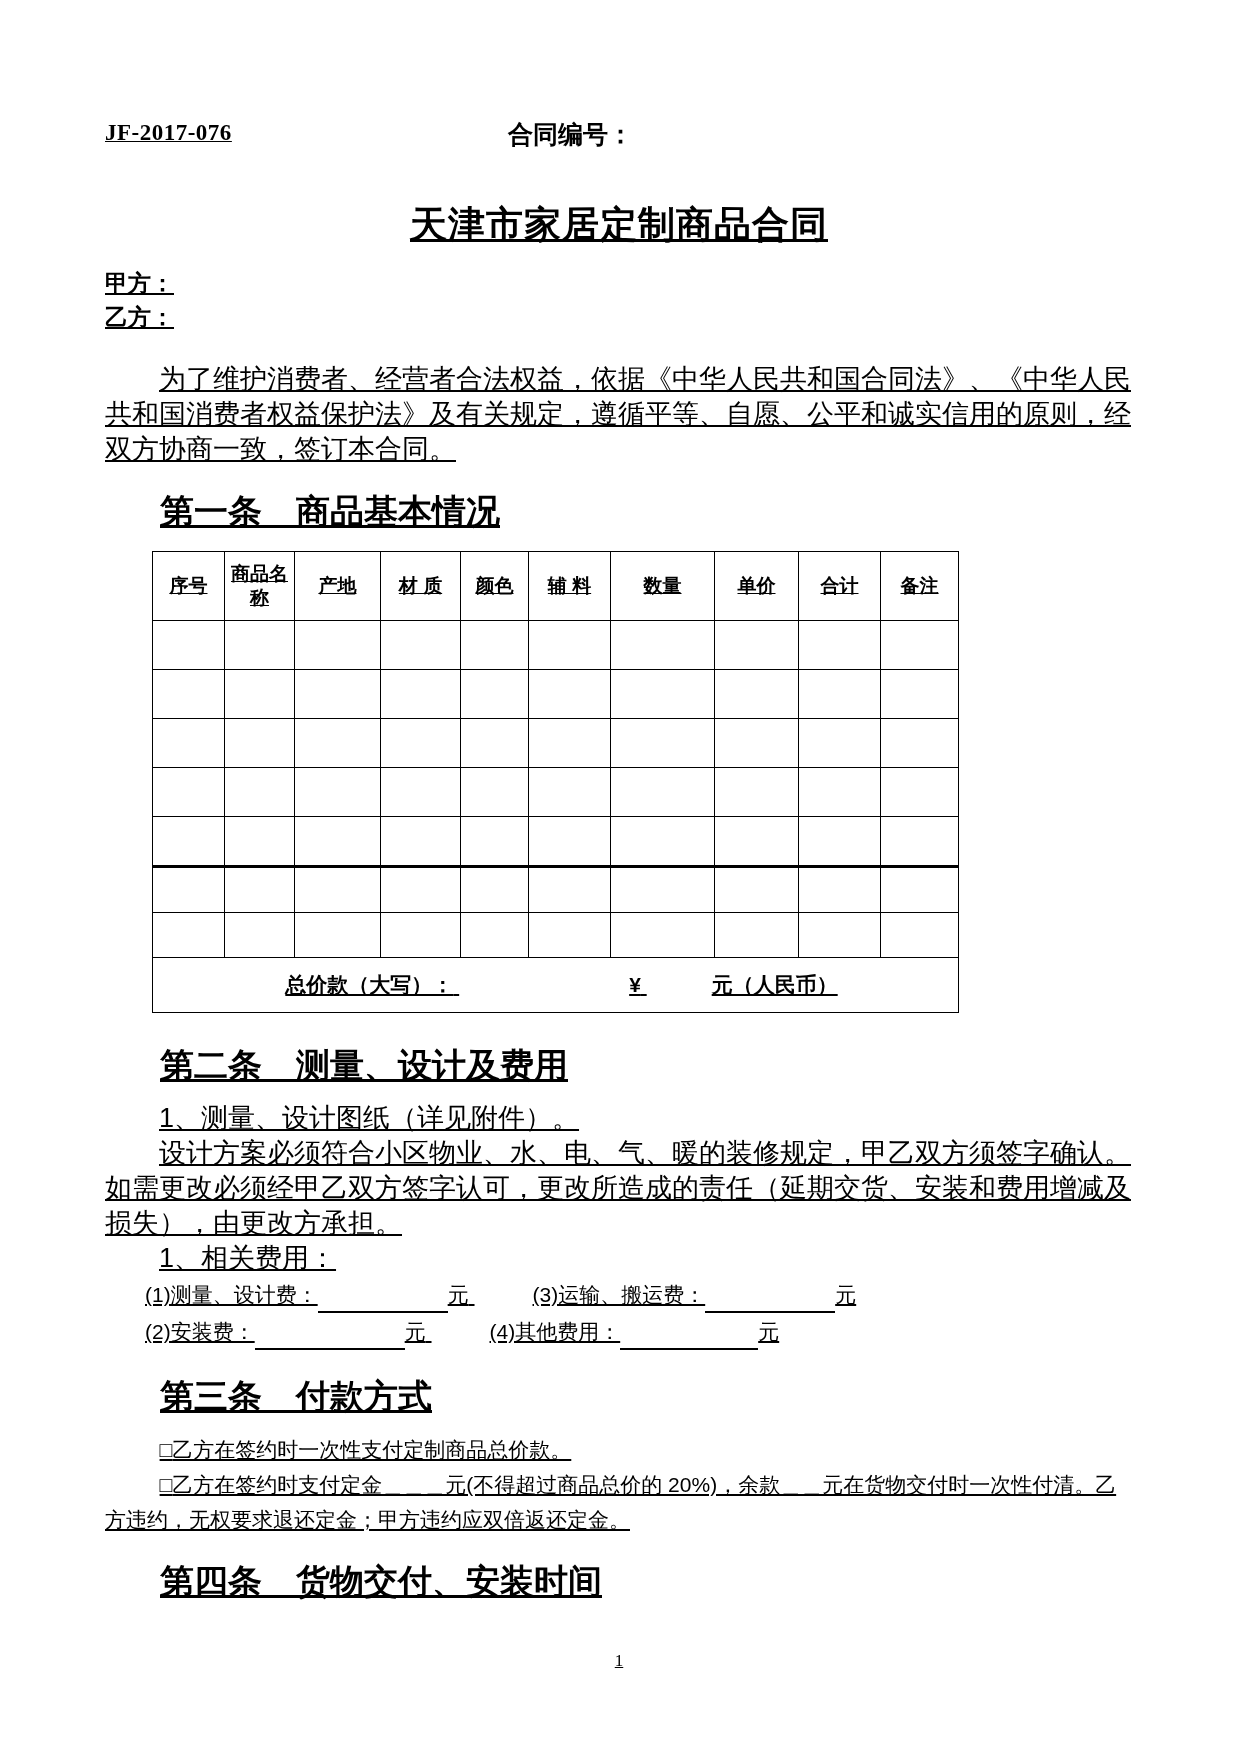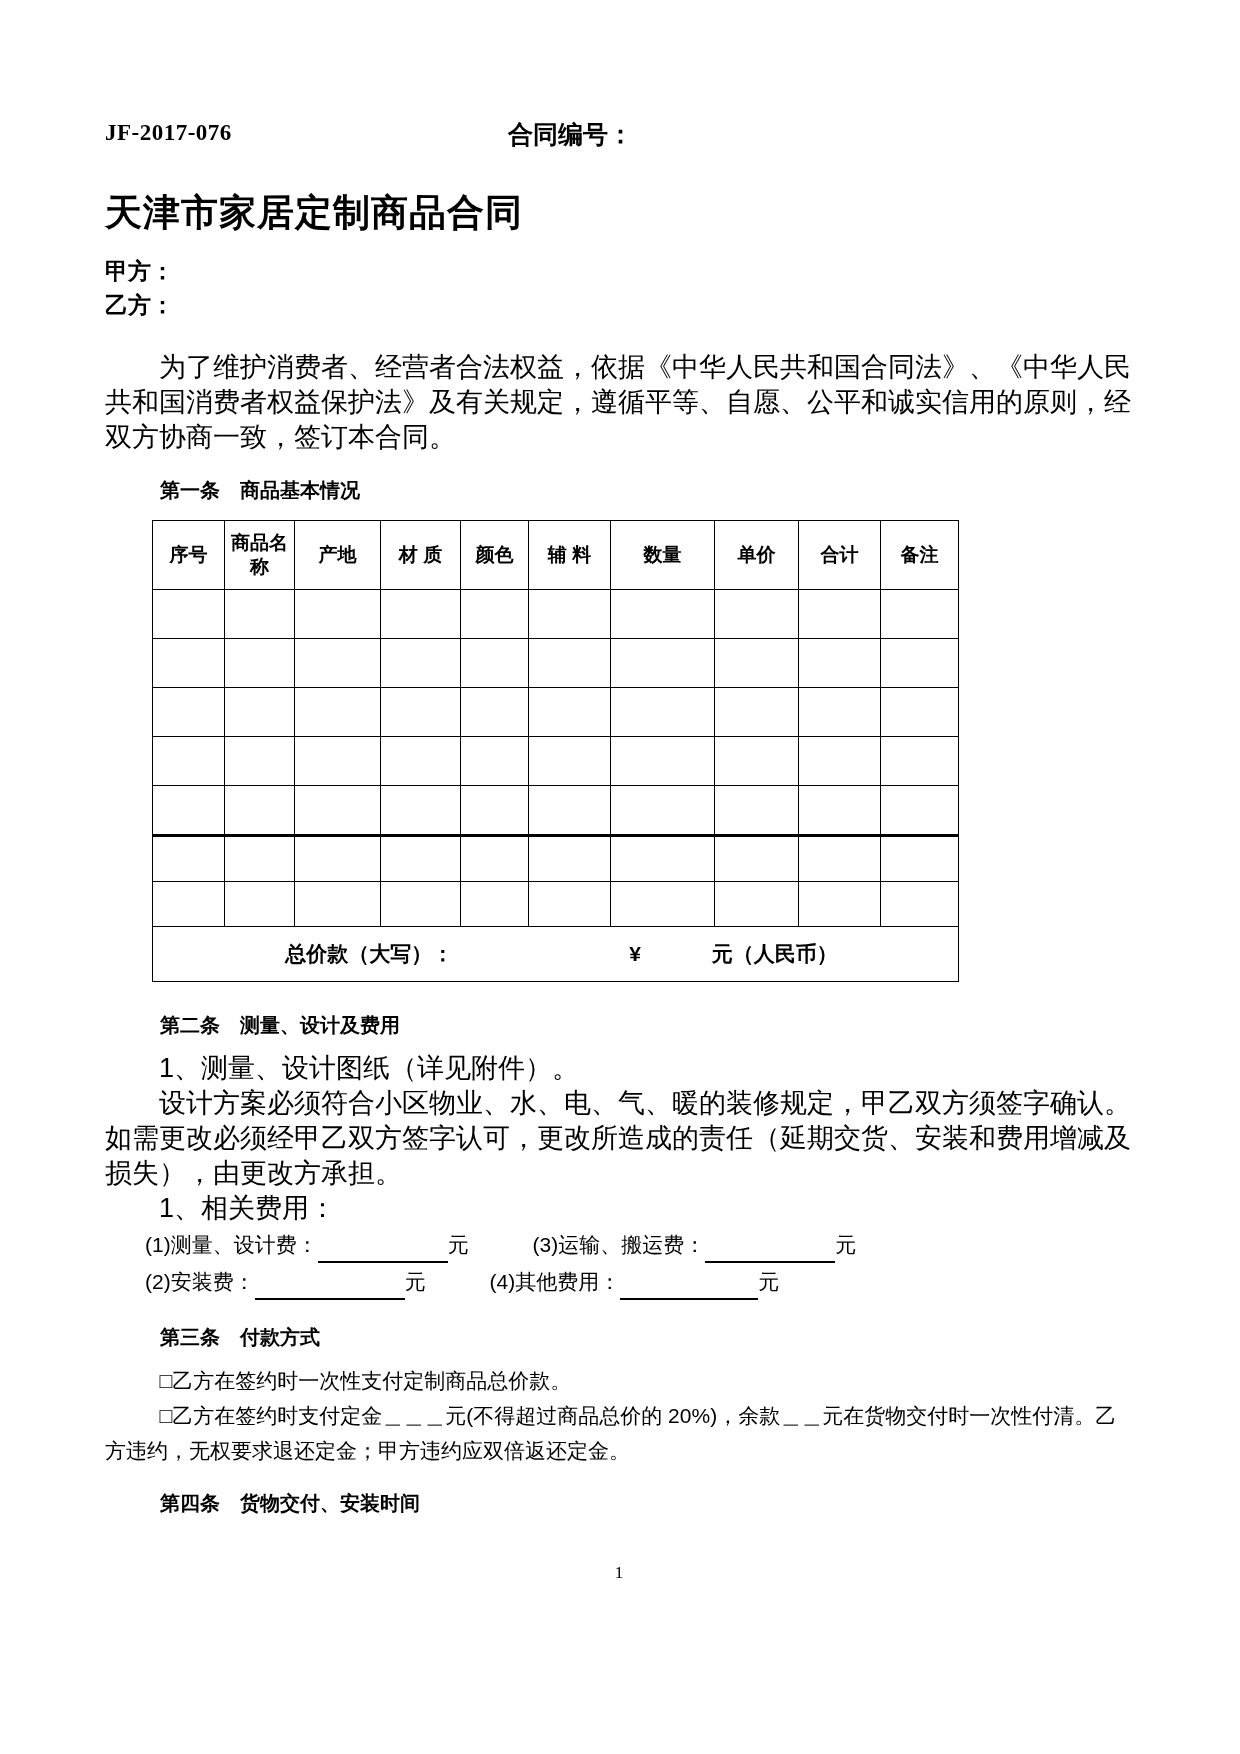"JF-2017-076" .page { text-decoration: none -> underline }
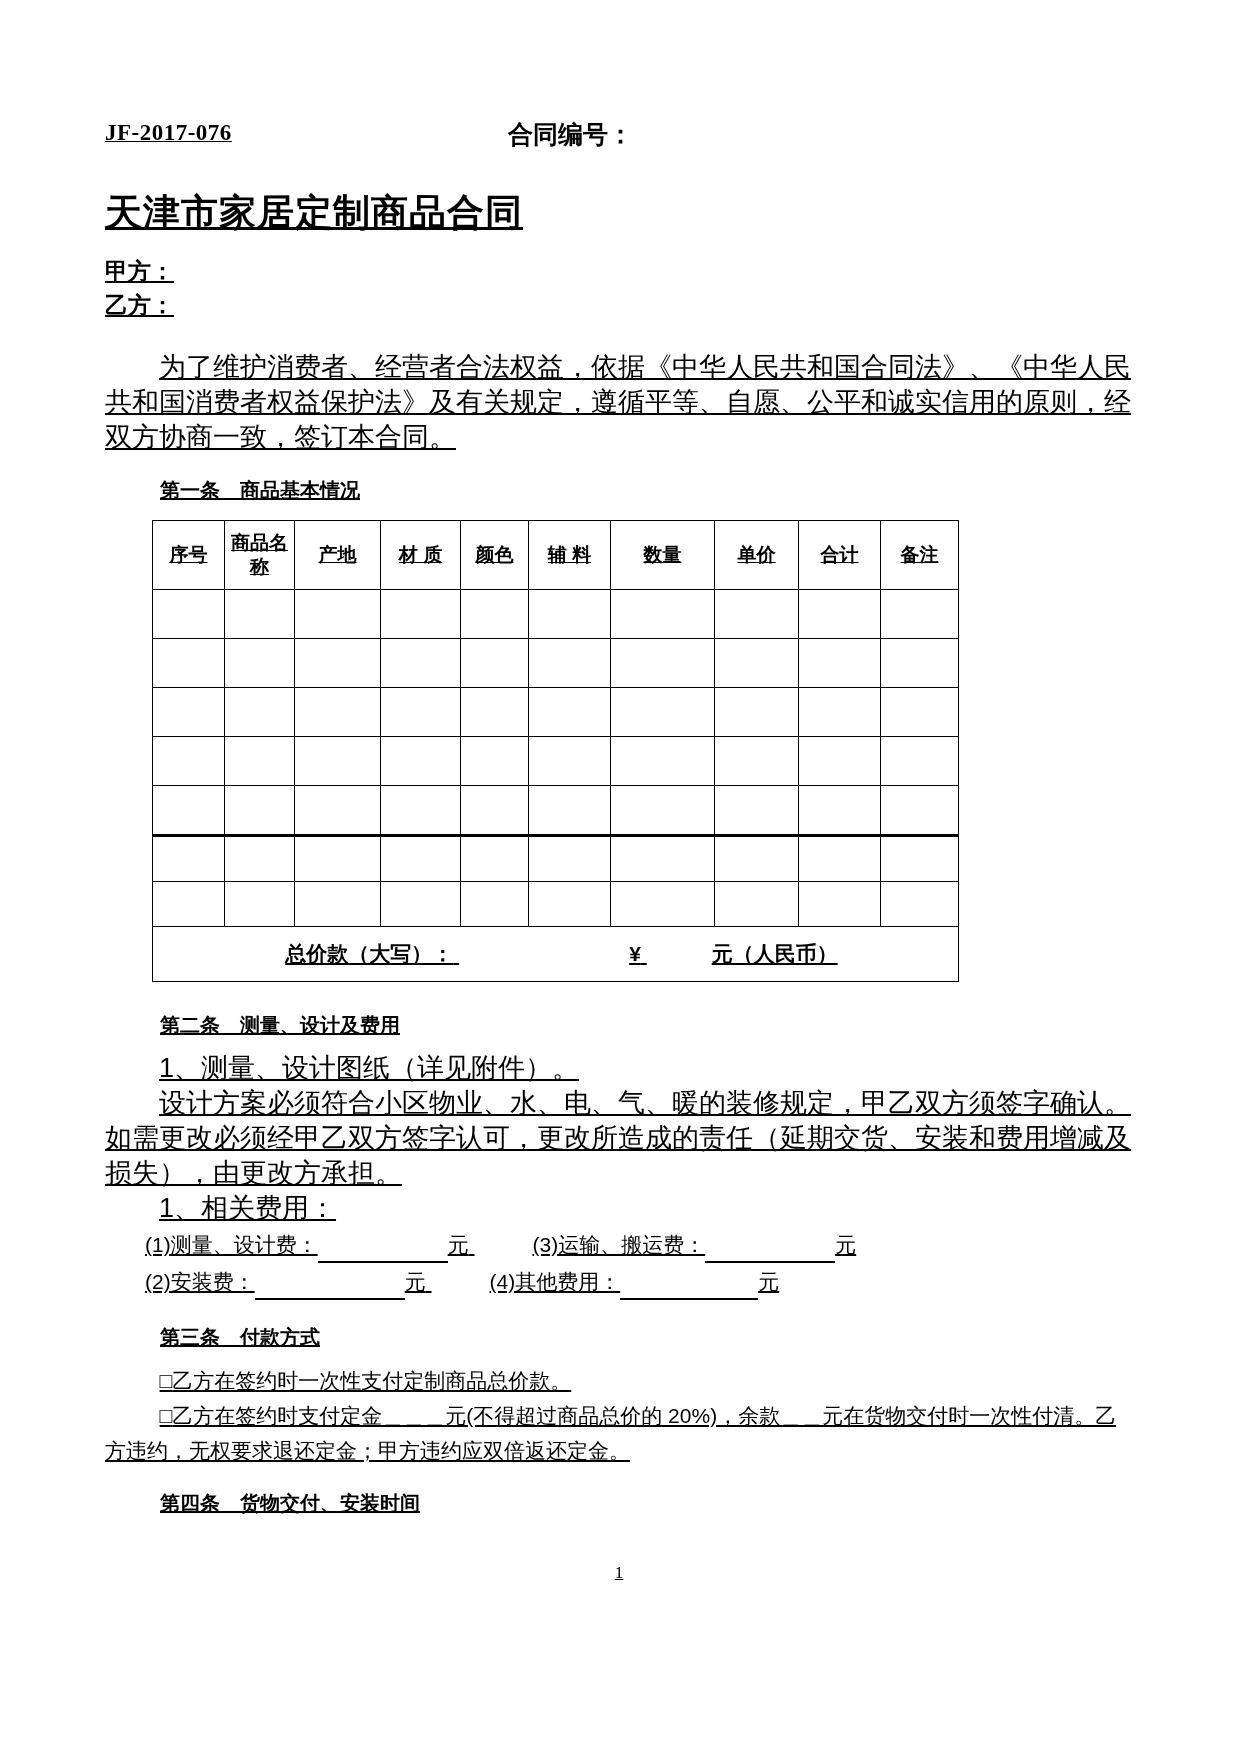"天津市家居定制商品合同" .doc-title { margin-top: 28px -> 40px; text-align: left -> center }
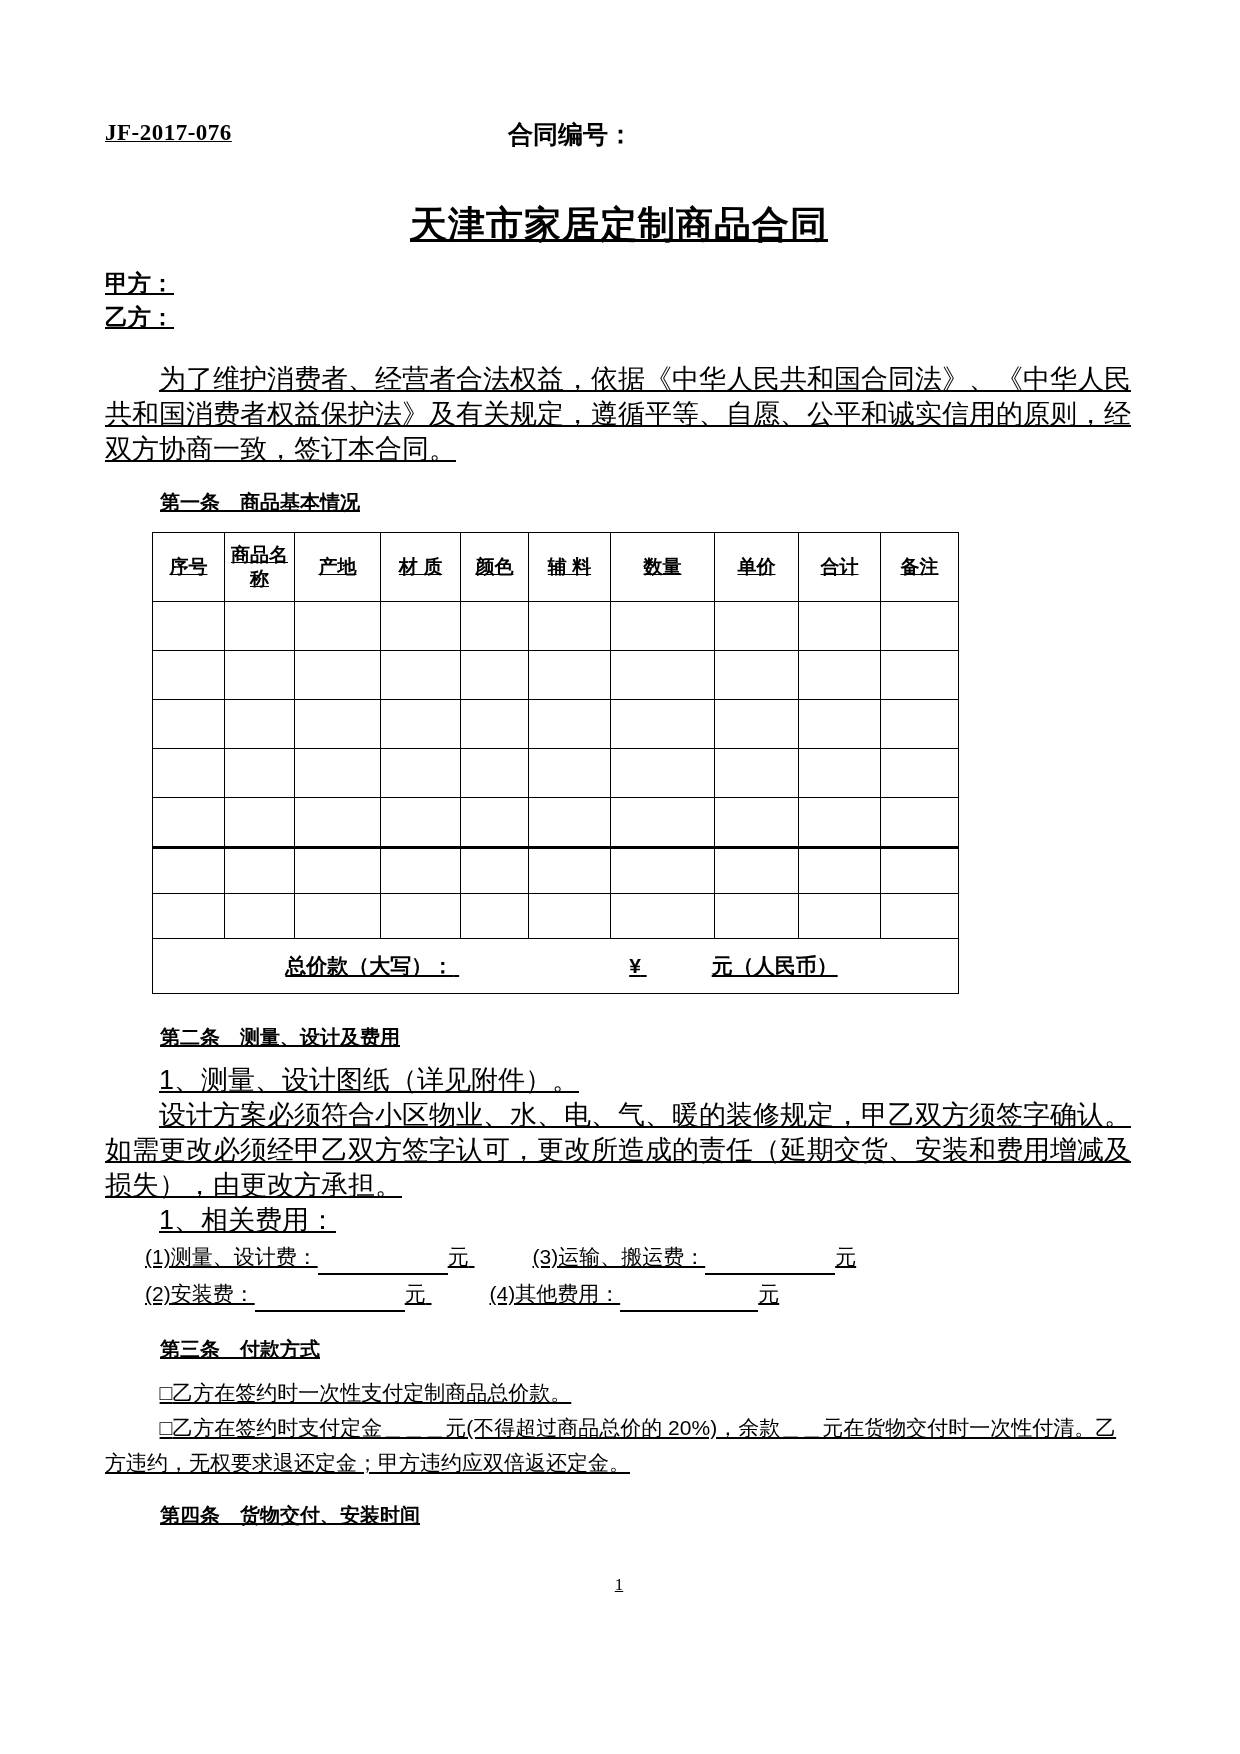"第一条 商品基本情况" .sec-heading { font-size: 20px -> 34px }
